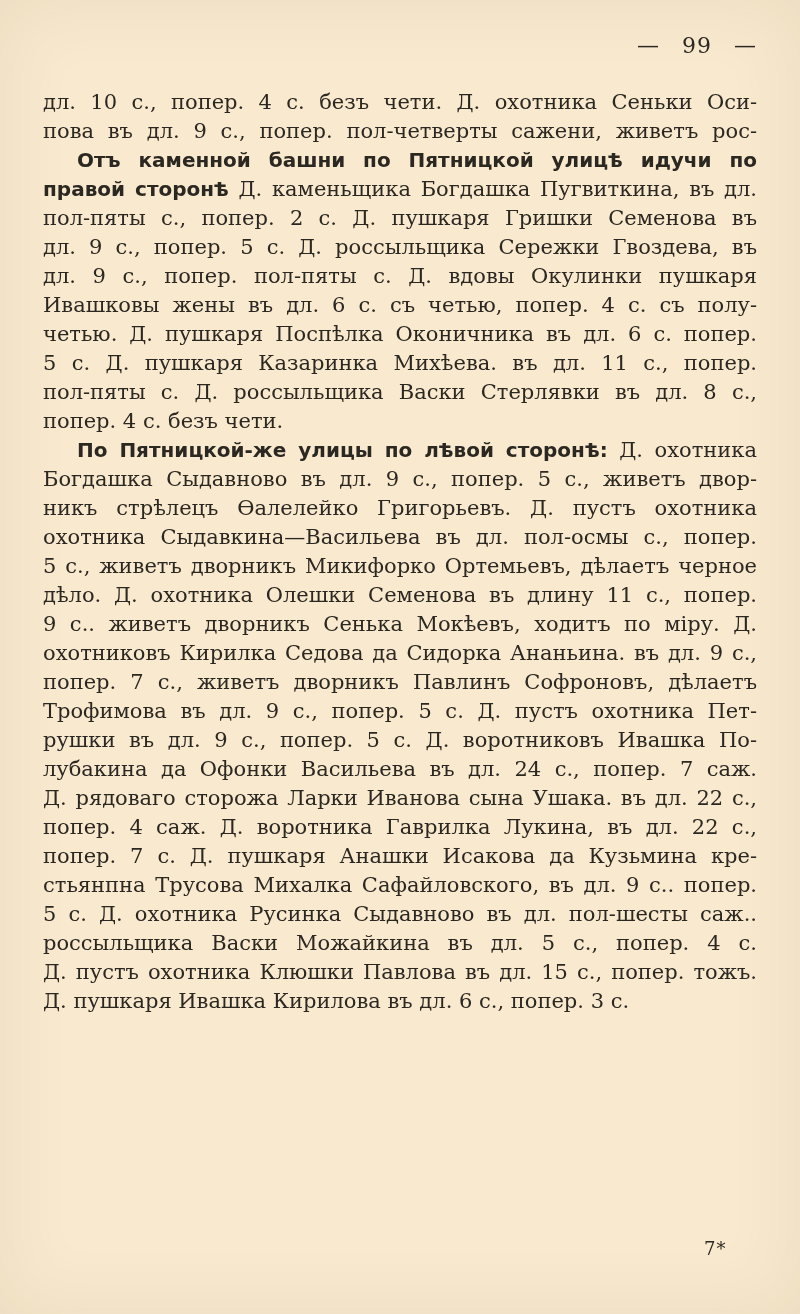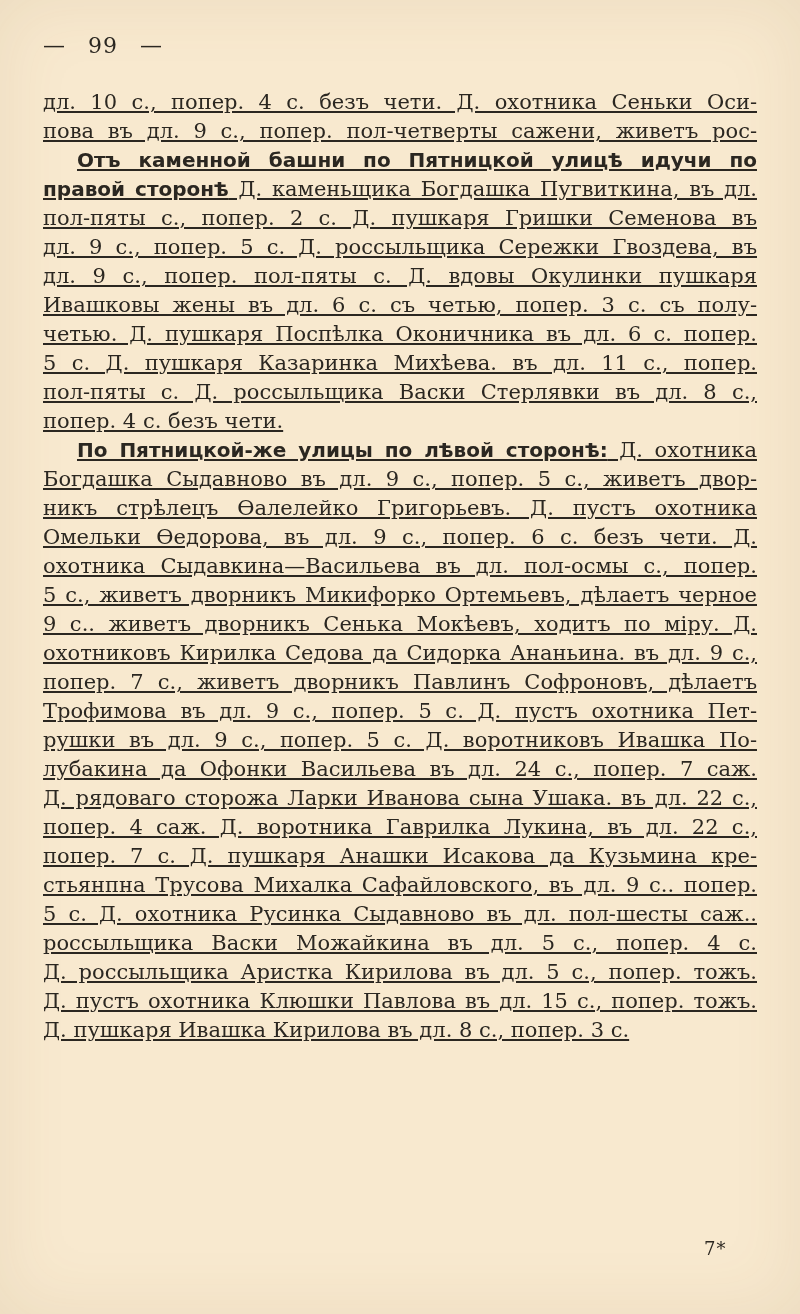"— 99 —" .page-number { text-align: left -> right }
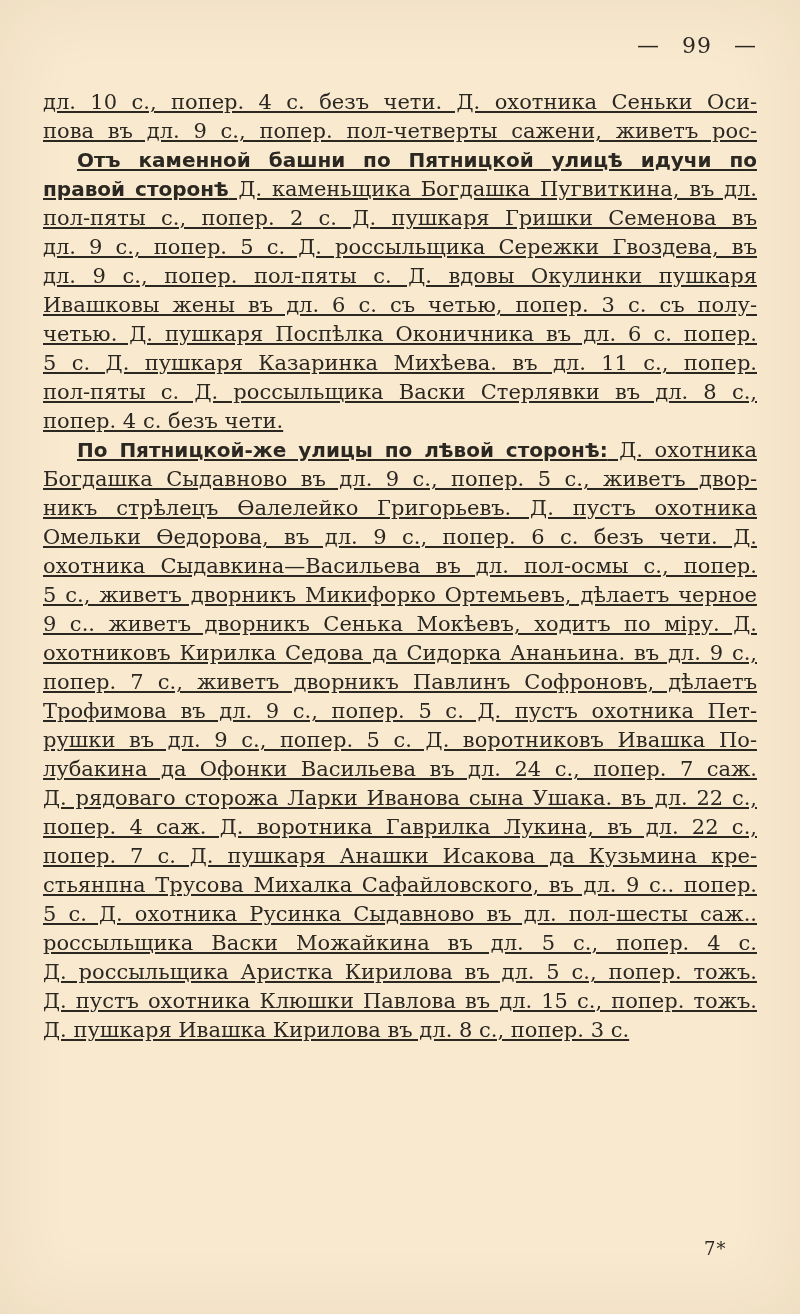"дл. 10 с., попер. 4" .para { text-decoration: underline -> none }
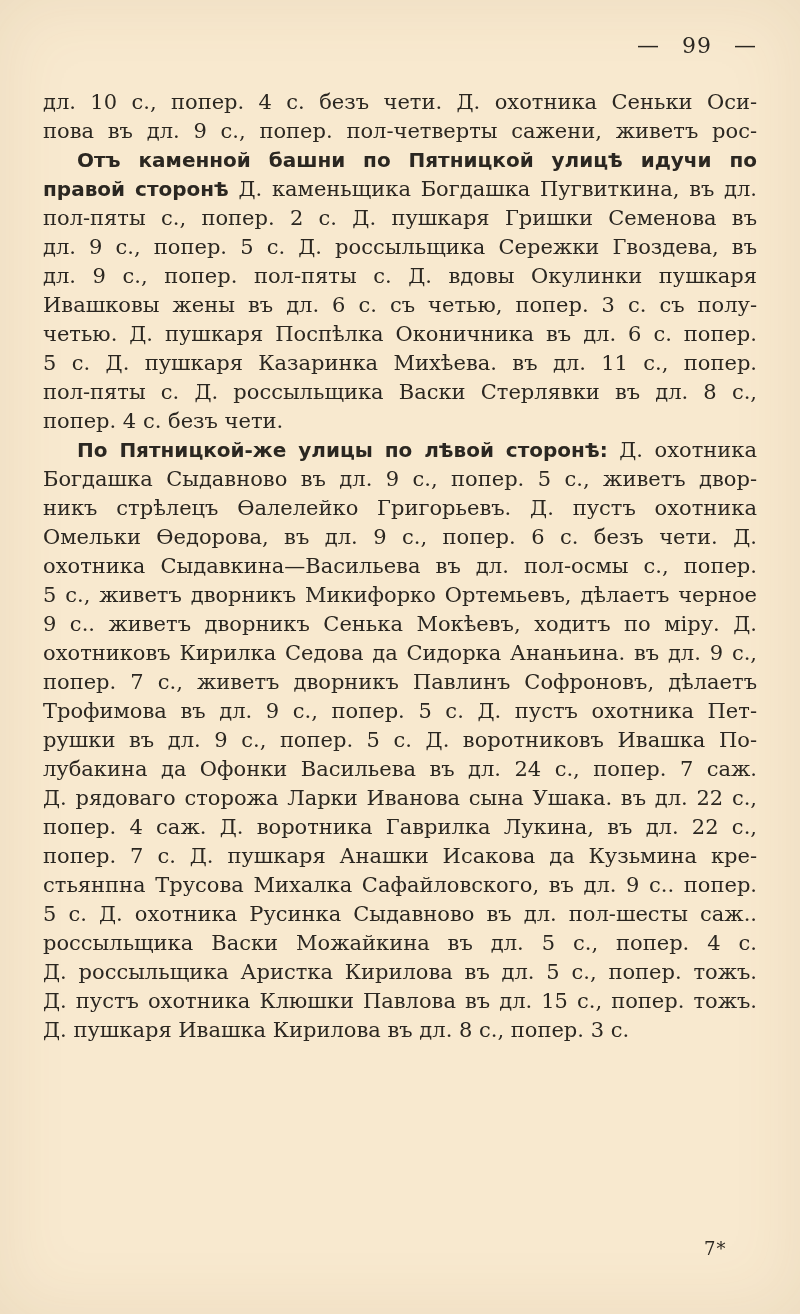"Ивашковы жены въ дл. 6" span.seg { text: 3 -> 4 }
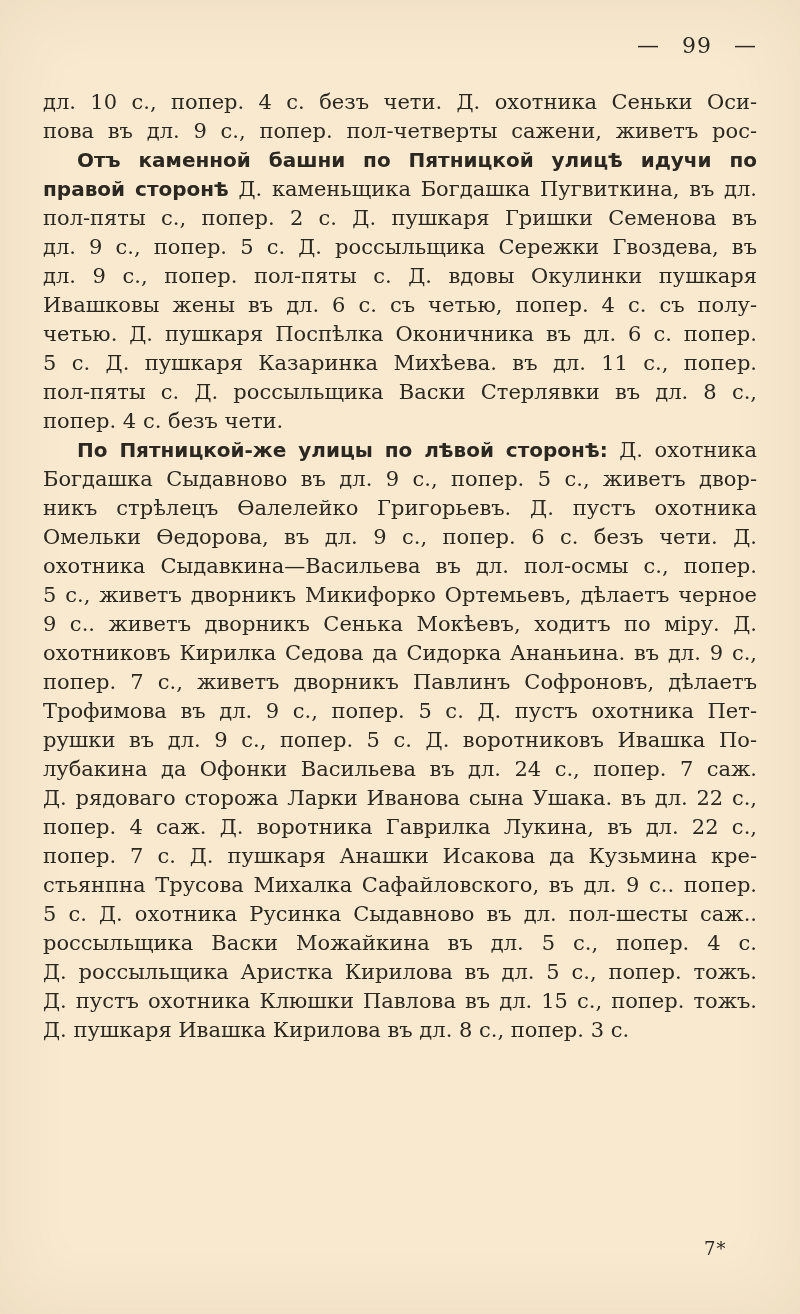"Омельки Ѳедорова, въ дл. 9" div.line { html: <div><span>Омельки Ѳедорова, въ дл. 9 с., попер. 6 с. безъ чети. Д.</span></div> -> none }
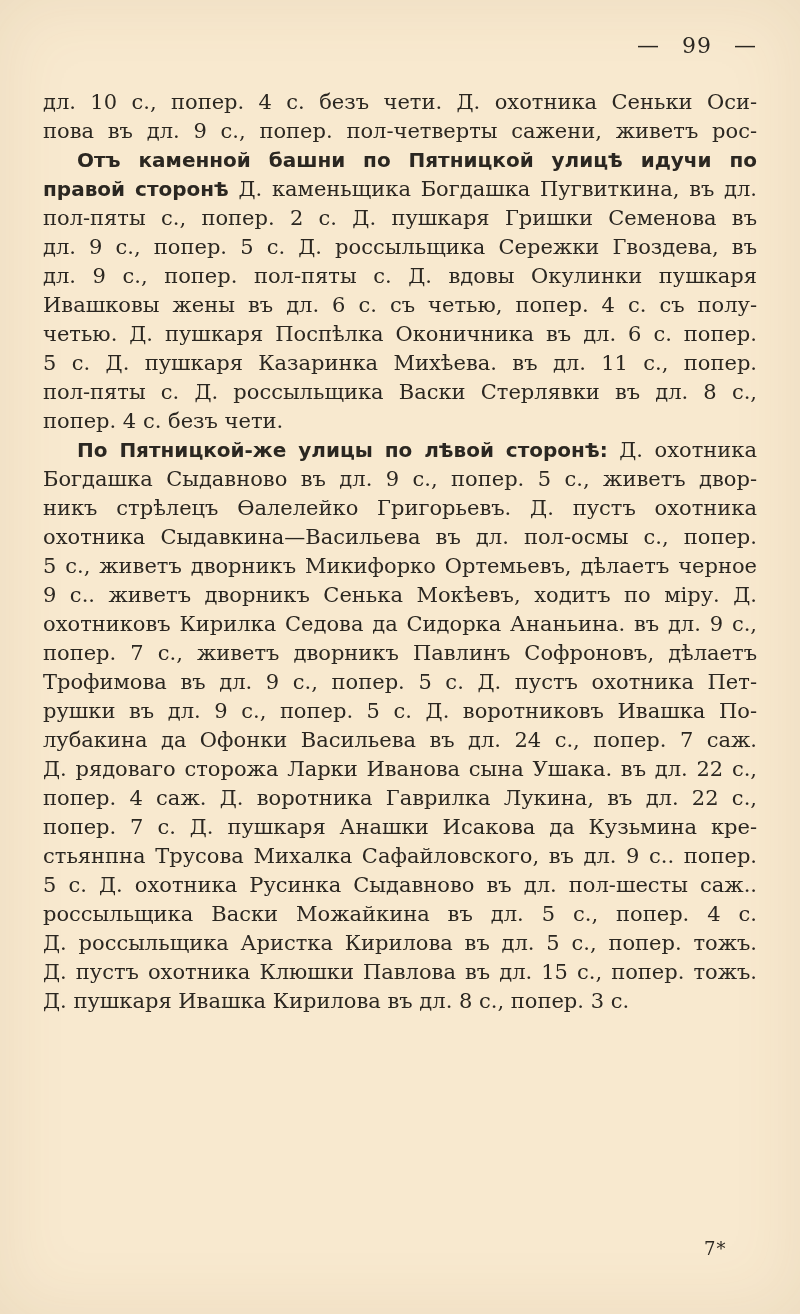"дѣло. Д. охотника Олешки Семенова" div.line { html: none -> <div><span>дѣло. Д. охотника Олешки Семенова въ длину 11 с., попер.</span></div> }
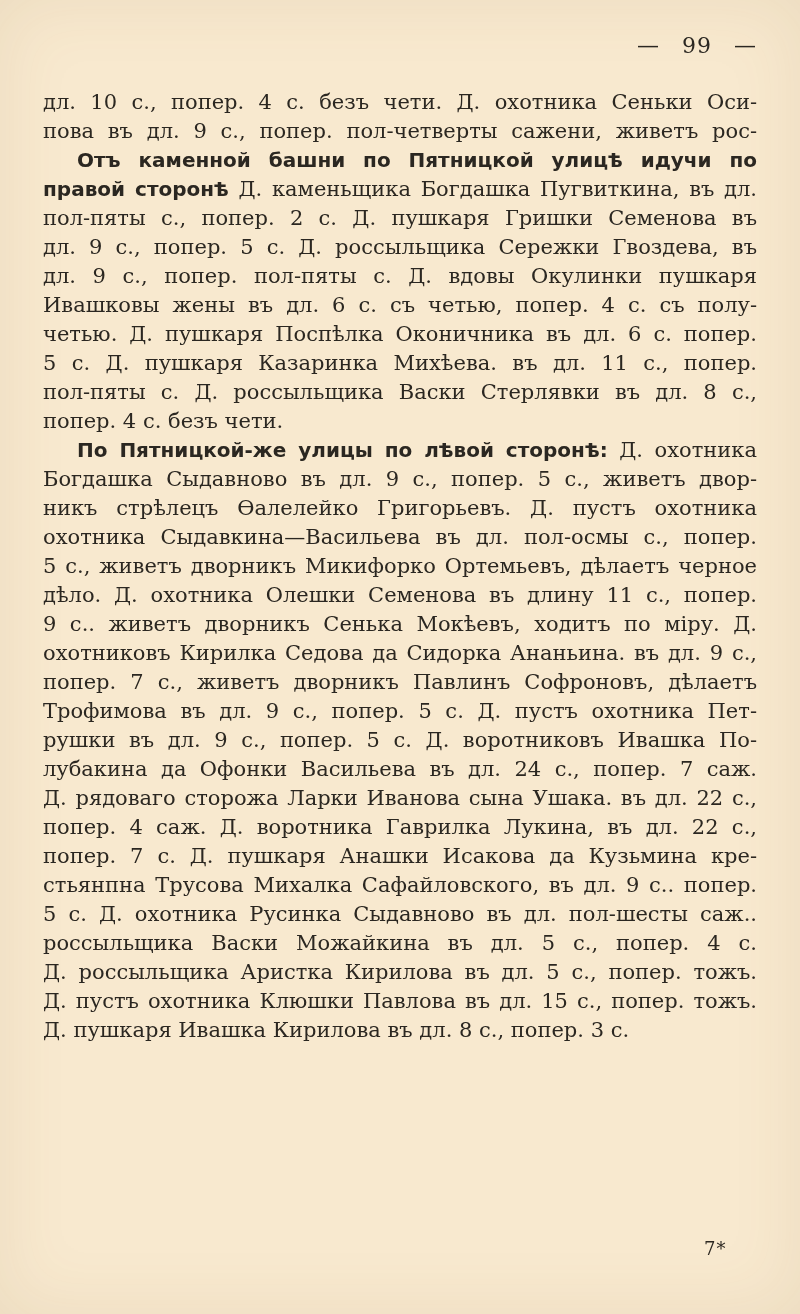"Д. россыльщика Аристка Кирилова въ" div.line { html: <div><span>Д. россыльщика Аристка Кирилова въ дл. 5 с., попер. тожъ.</span></div> -> none }
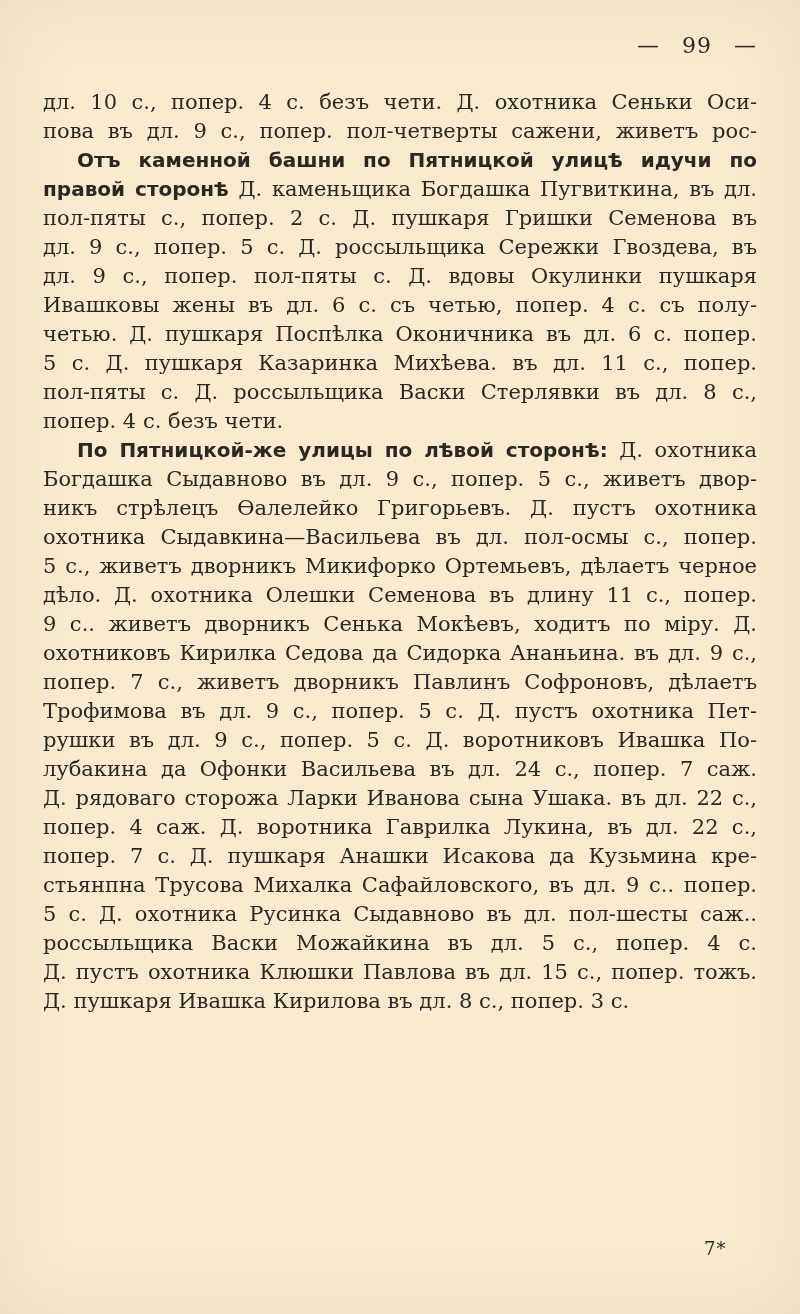"Д. пушкаря Ивашка Кирилова въ" span.seg { text: 8 -> 6 }
